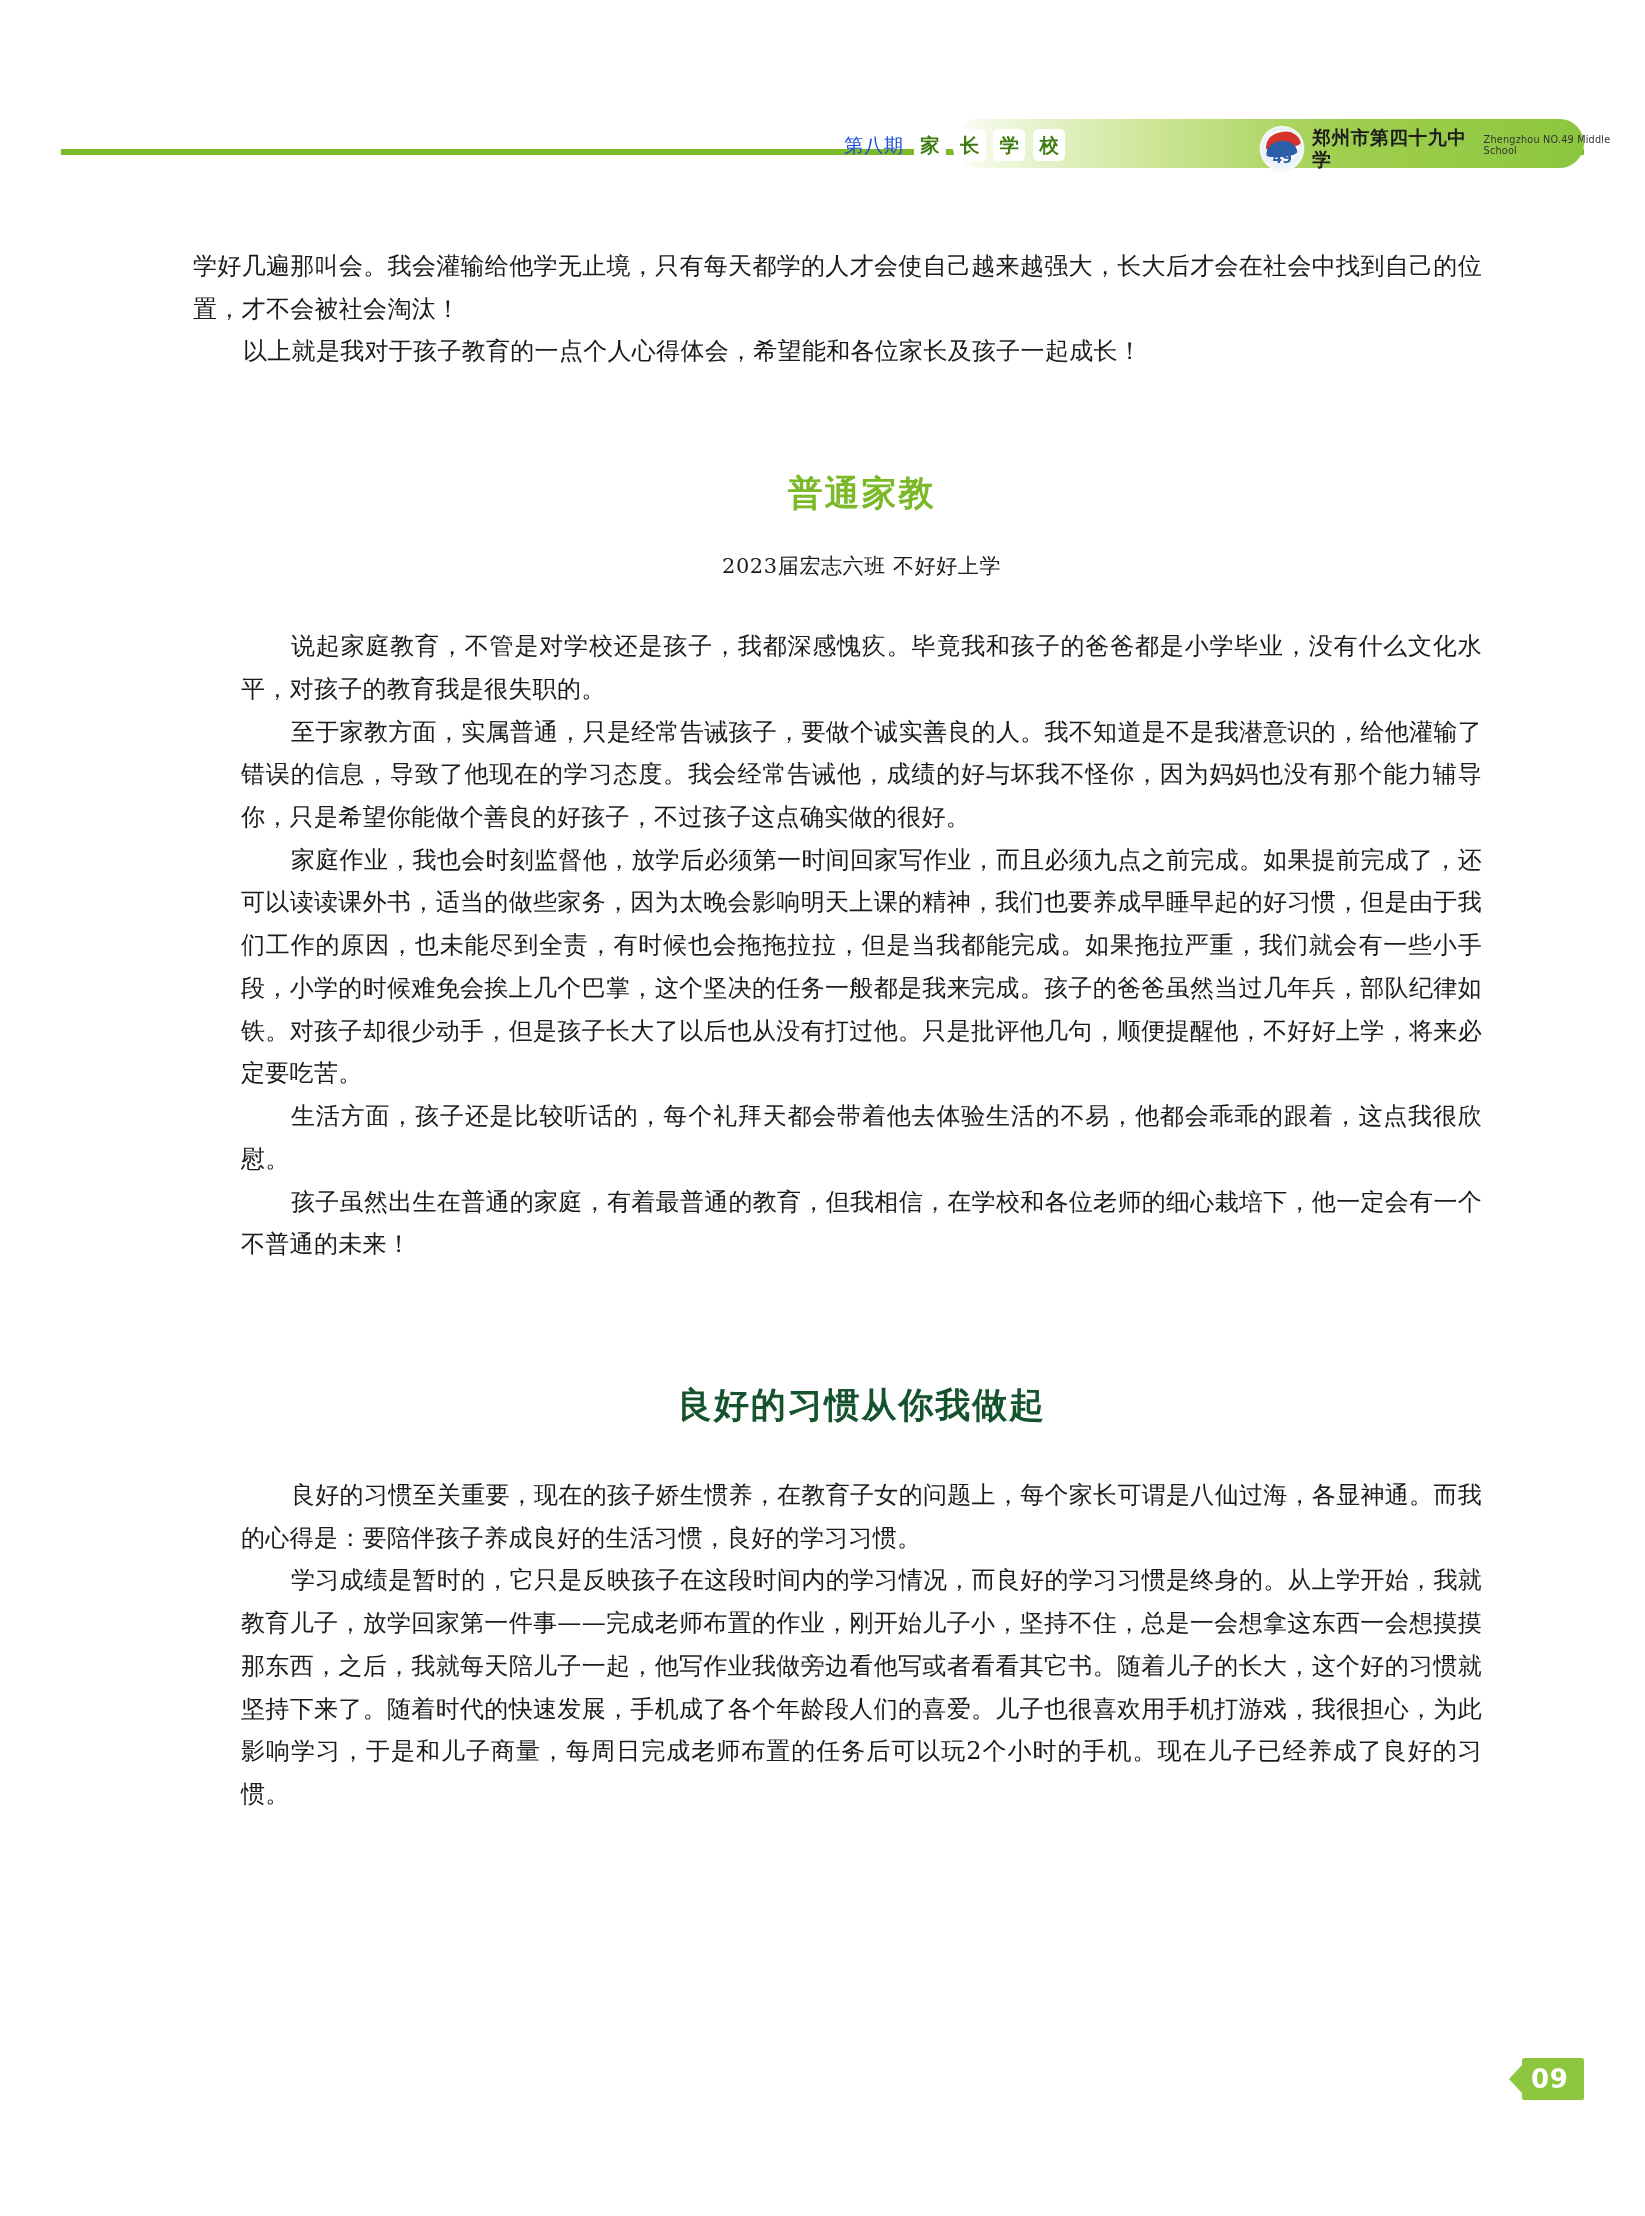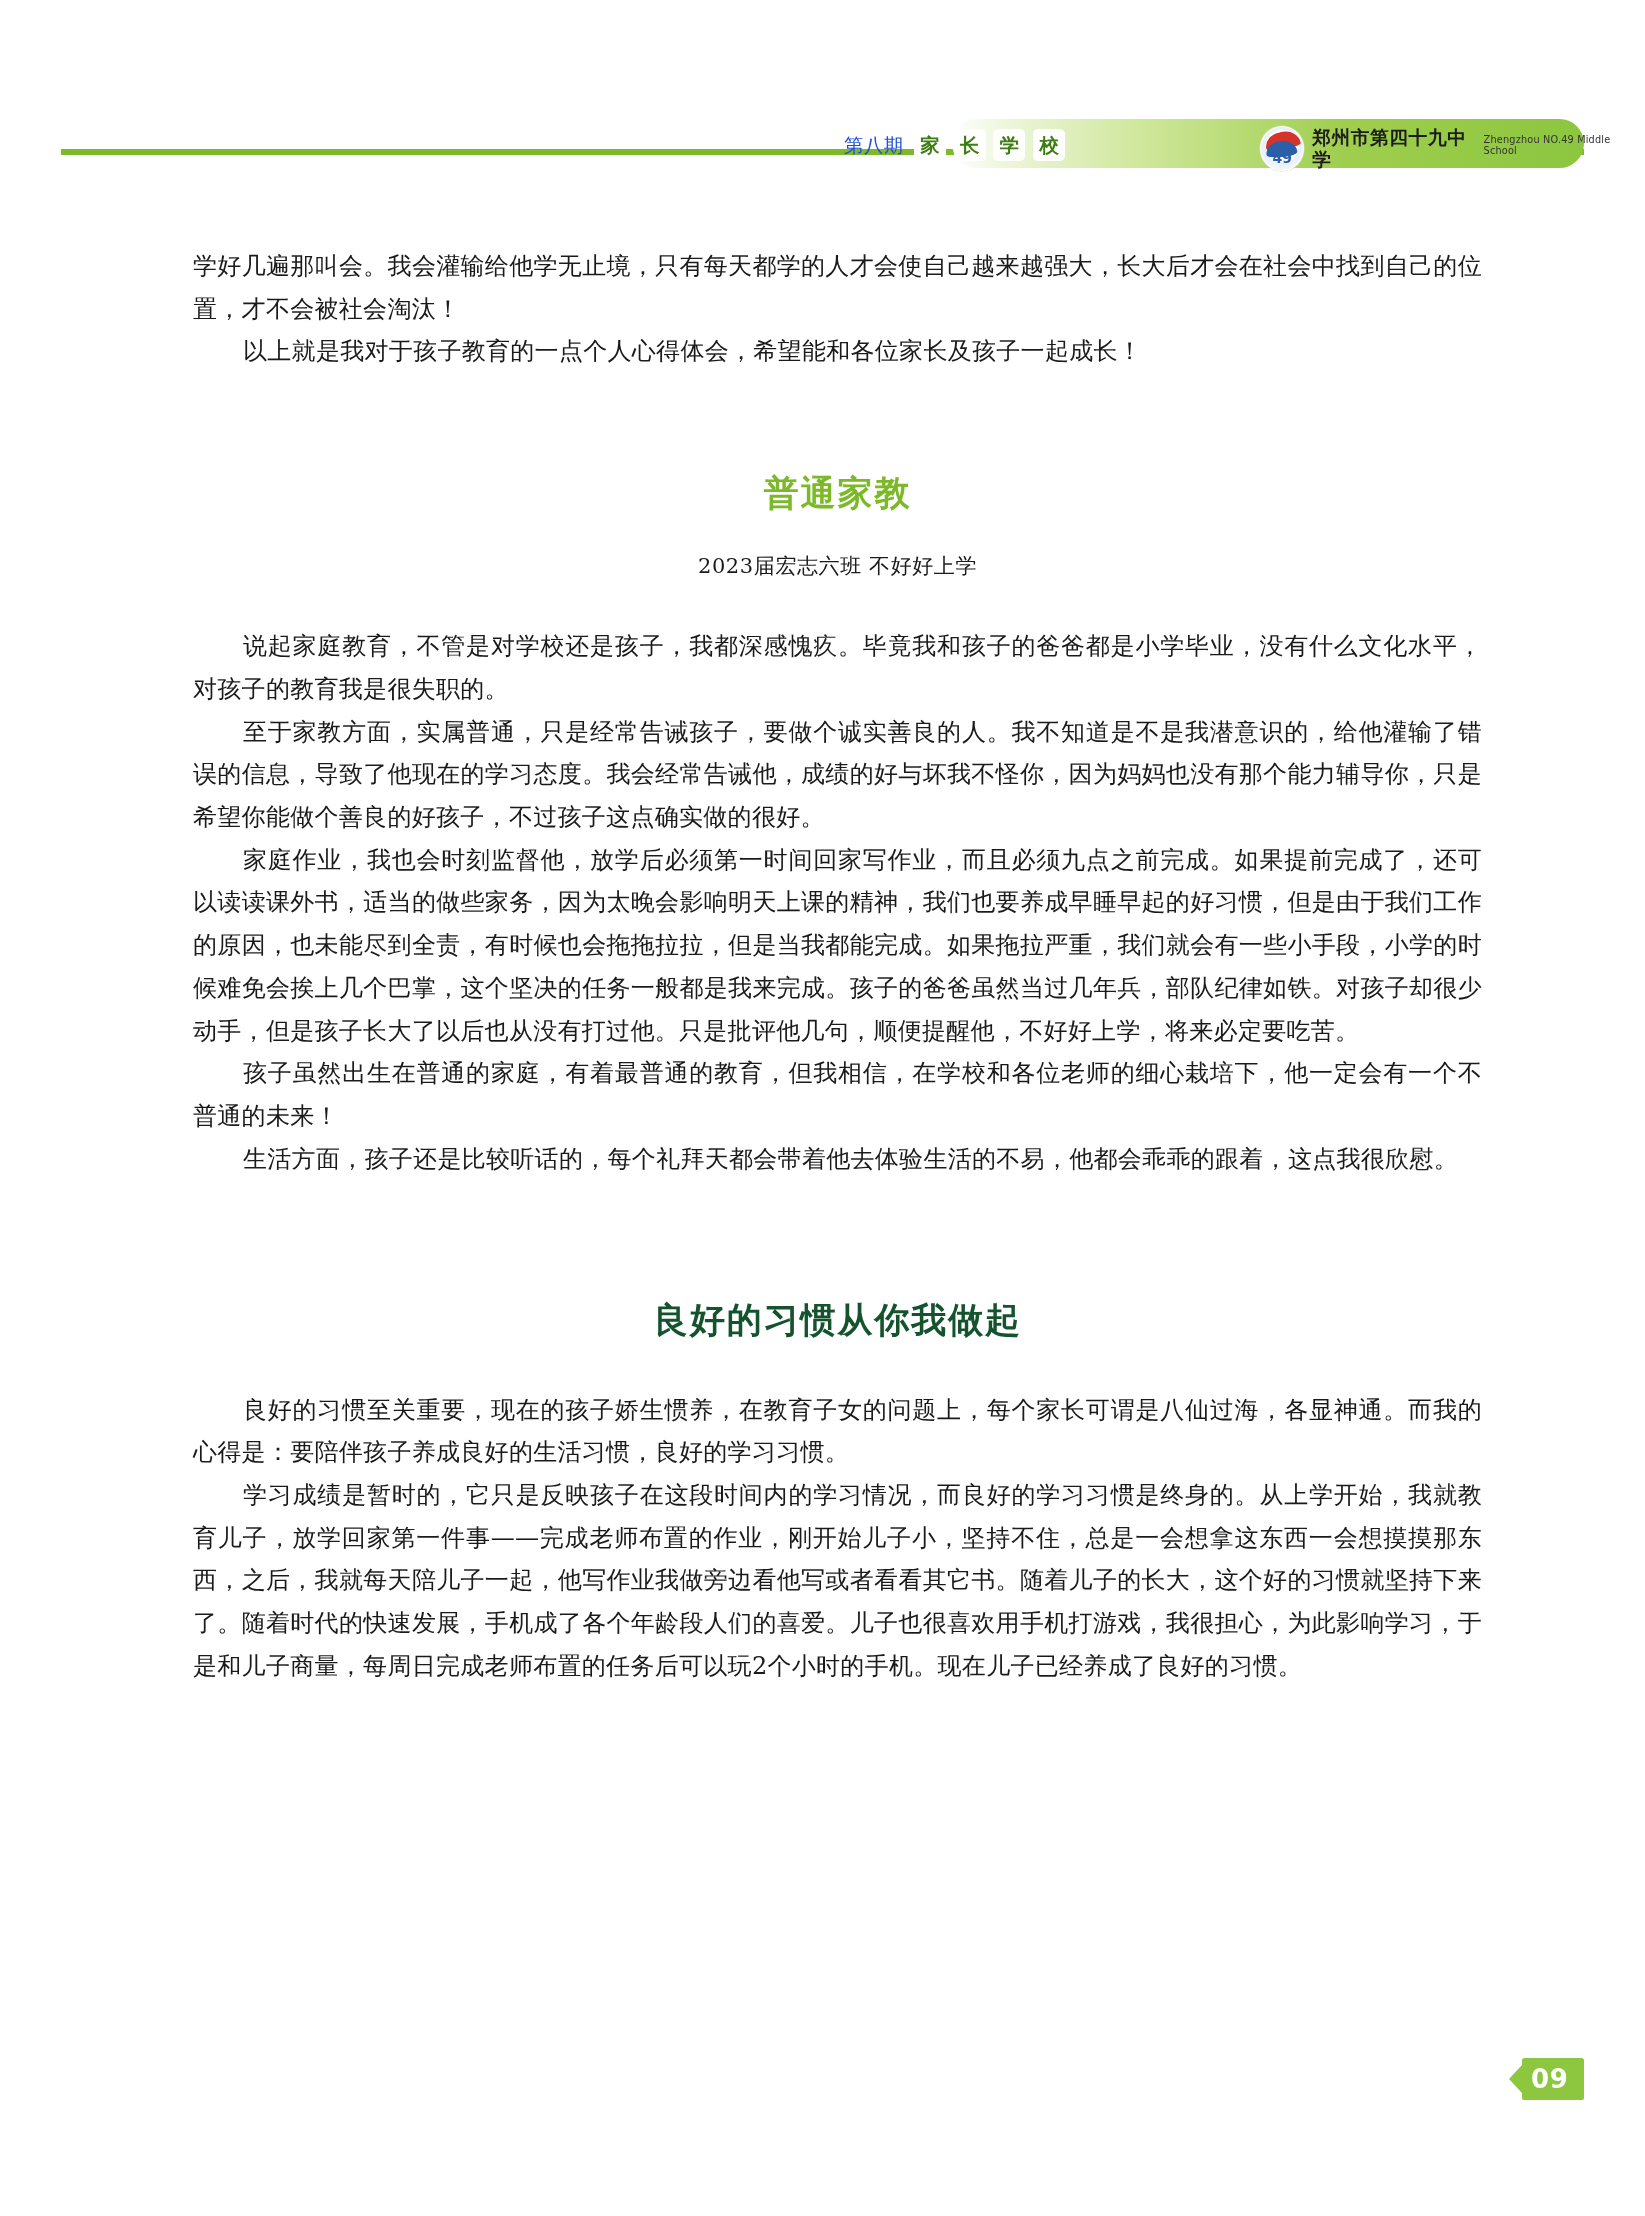"普通家教" .article { margin-left: none -> 48px }
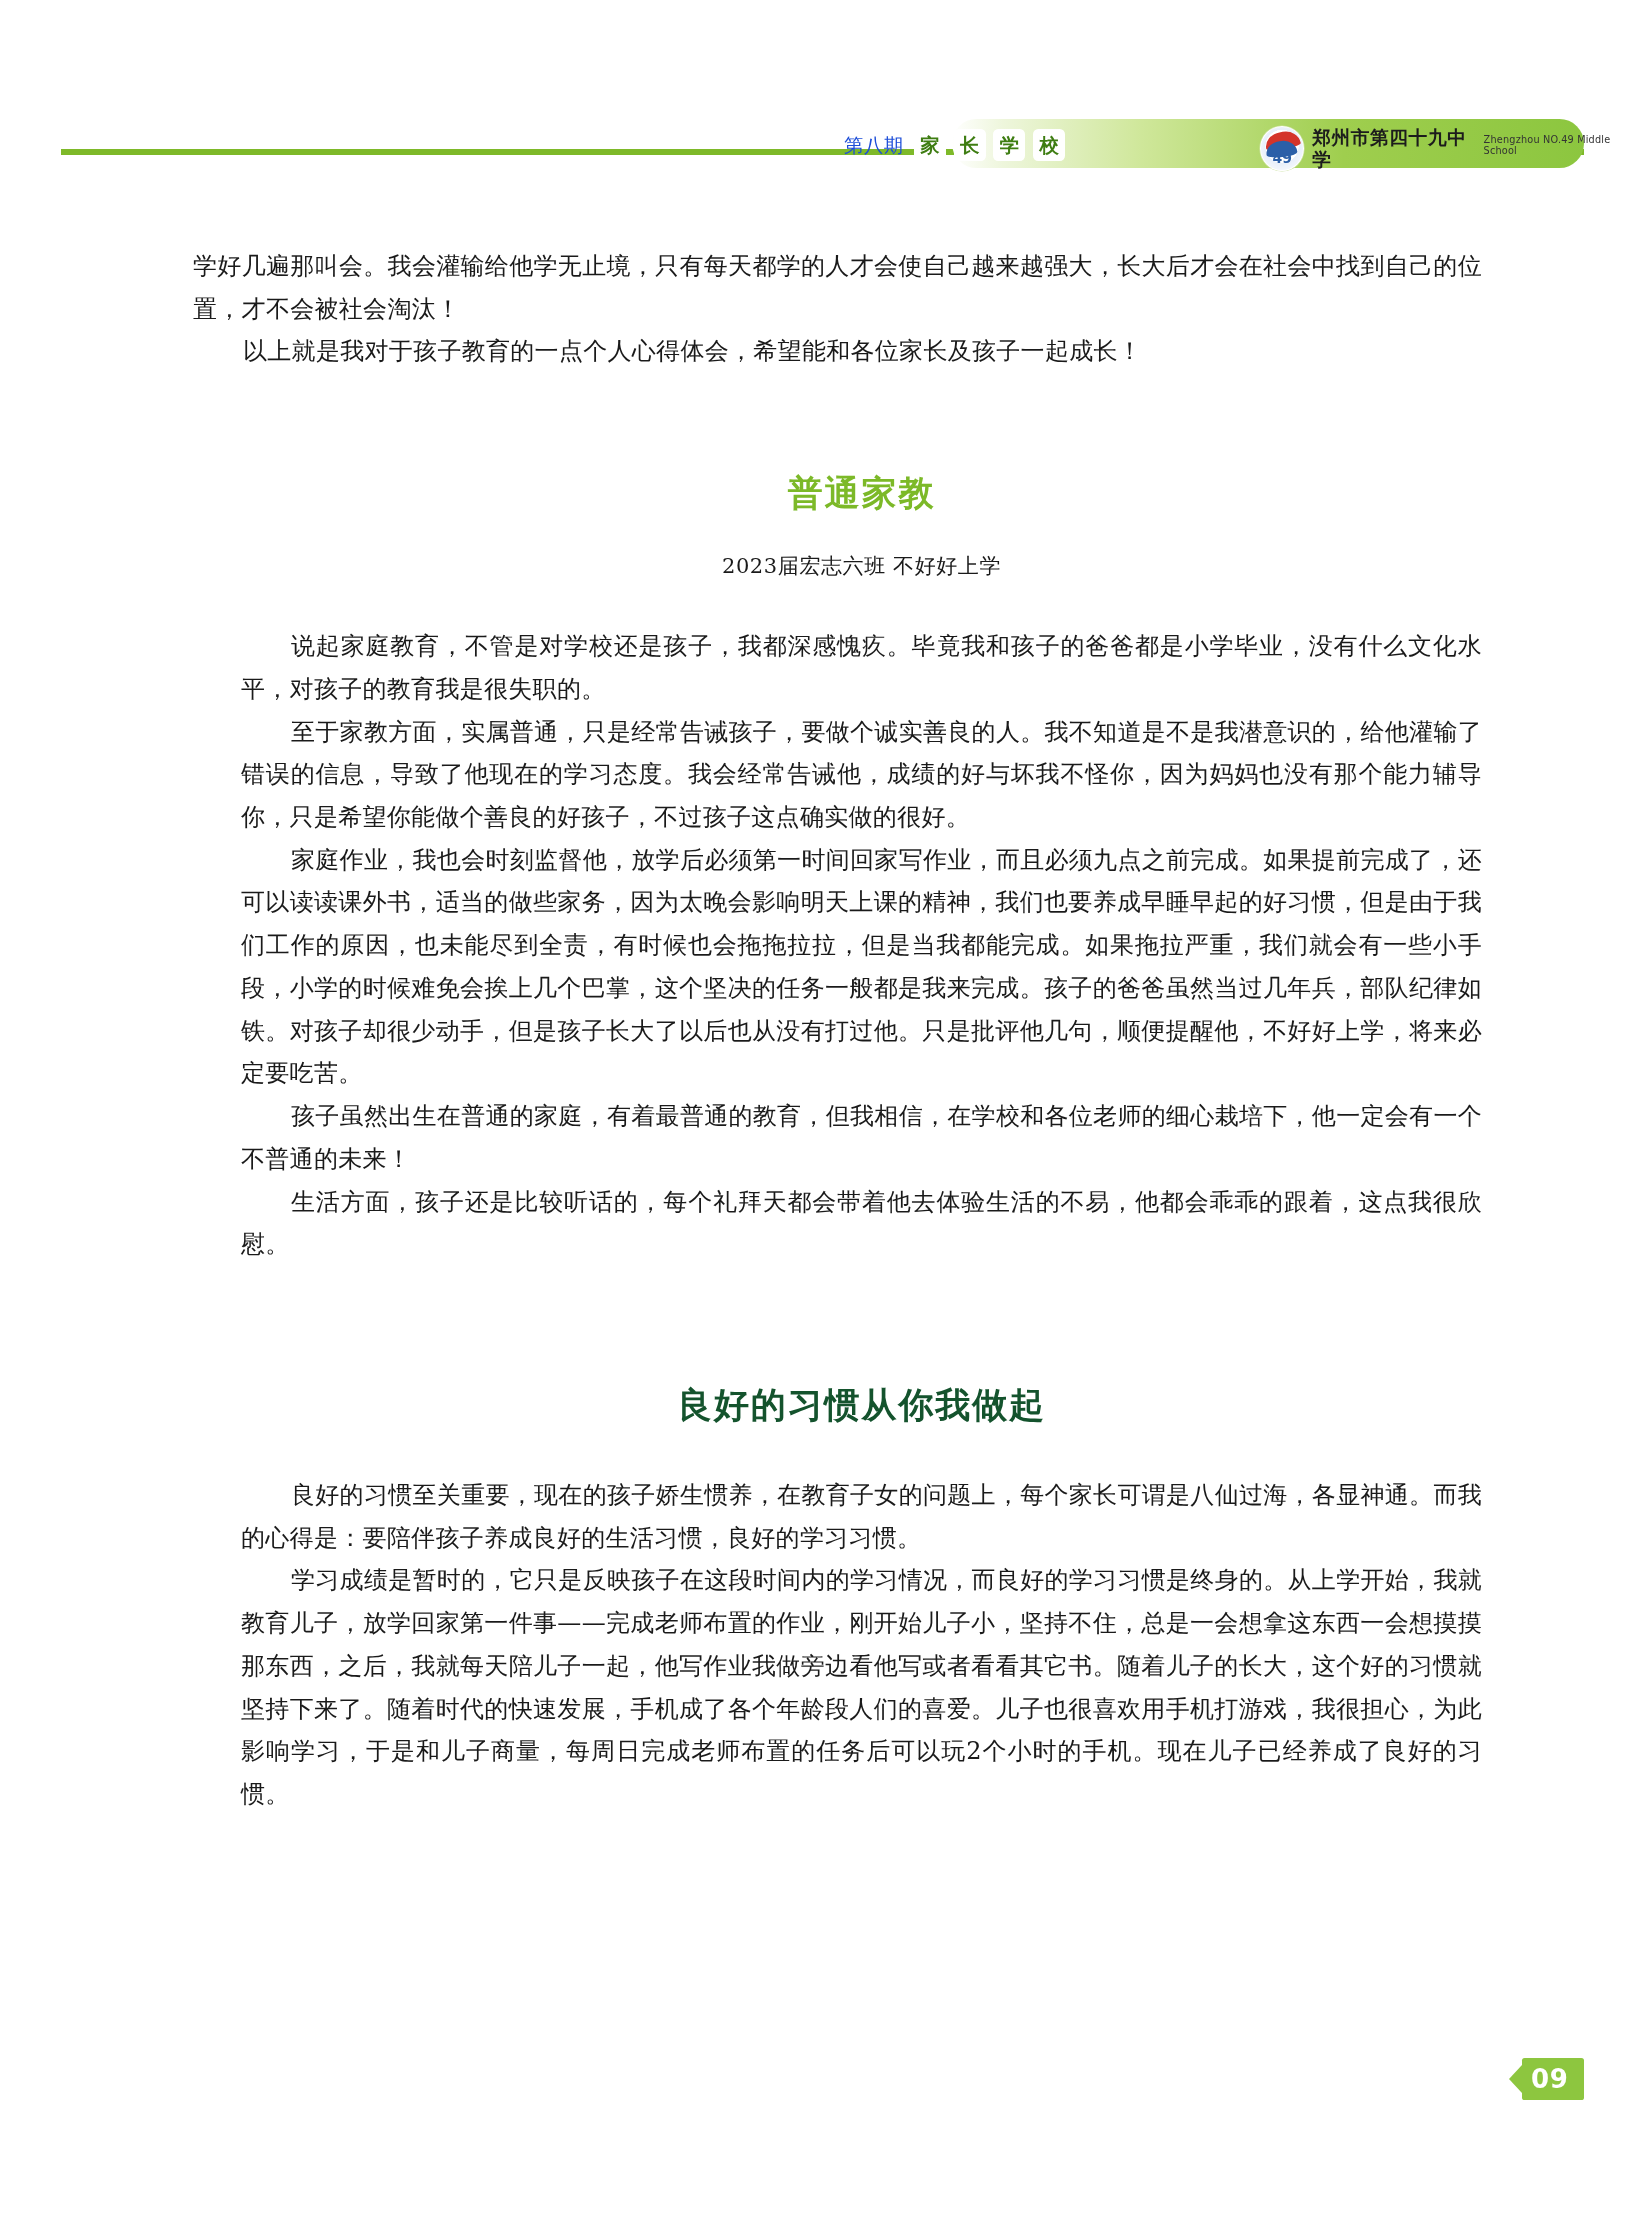"孩子虽然出生在普通的家庭，有着最普通的教育，但我相信，在学校和各位老师的细心栽培" p.body { order: before "生活方面，孩子还是比较听话的，每个礼拜天都会带着他去体验生活的不易，他都会乖乖的" -> after "生活方面，孩子还是比较听话的，每个礼拜天都会带着他去体验生活的不易，他都会乖乖的" }
